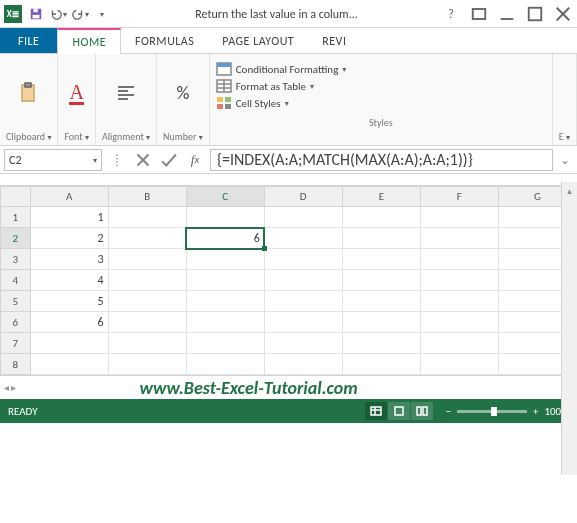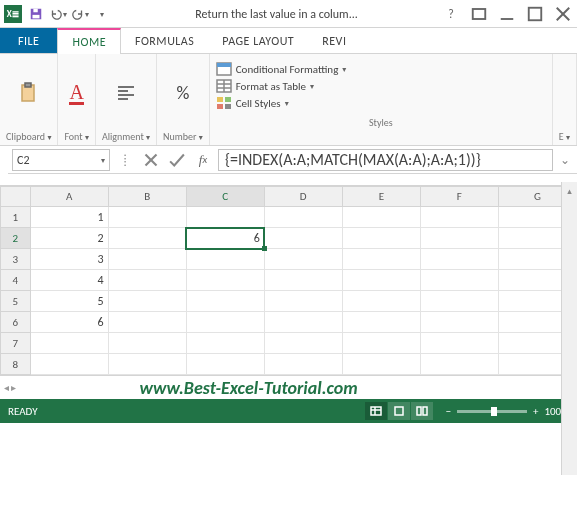"C2" .formula-row { margin-left: 8px -> none }
